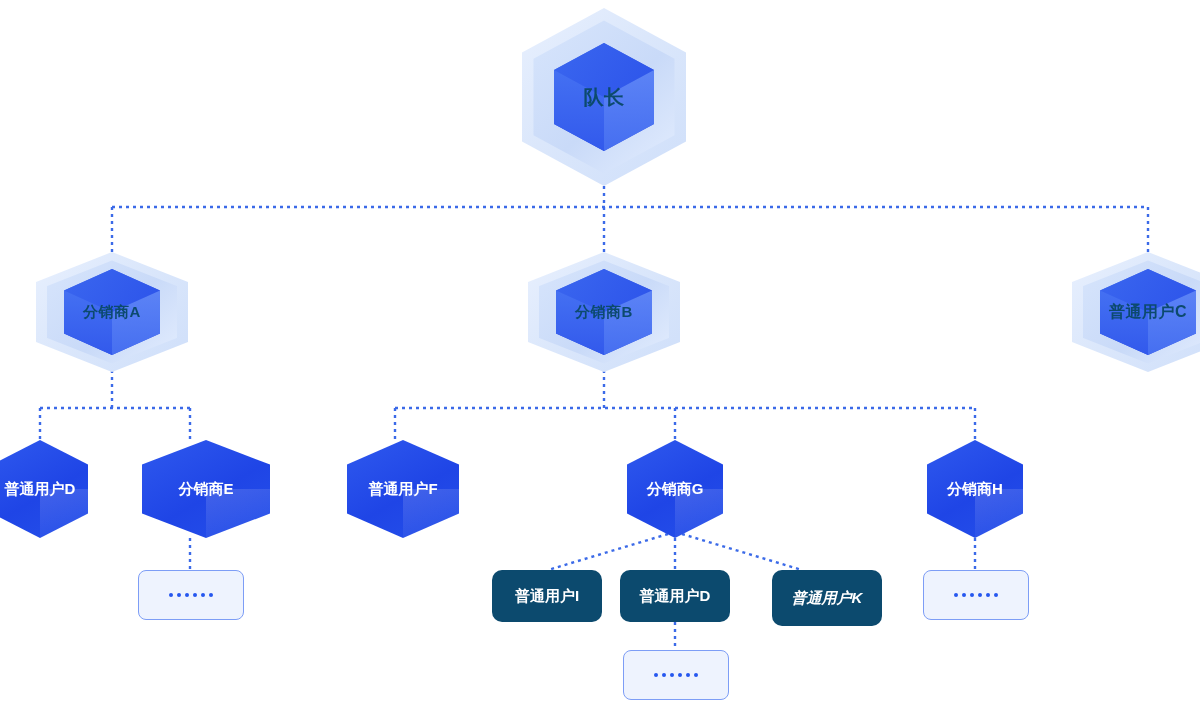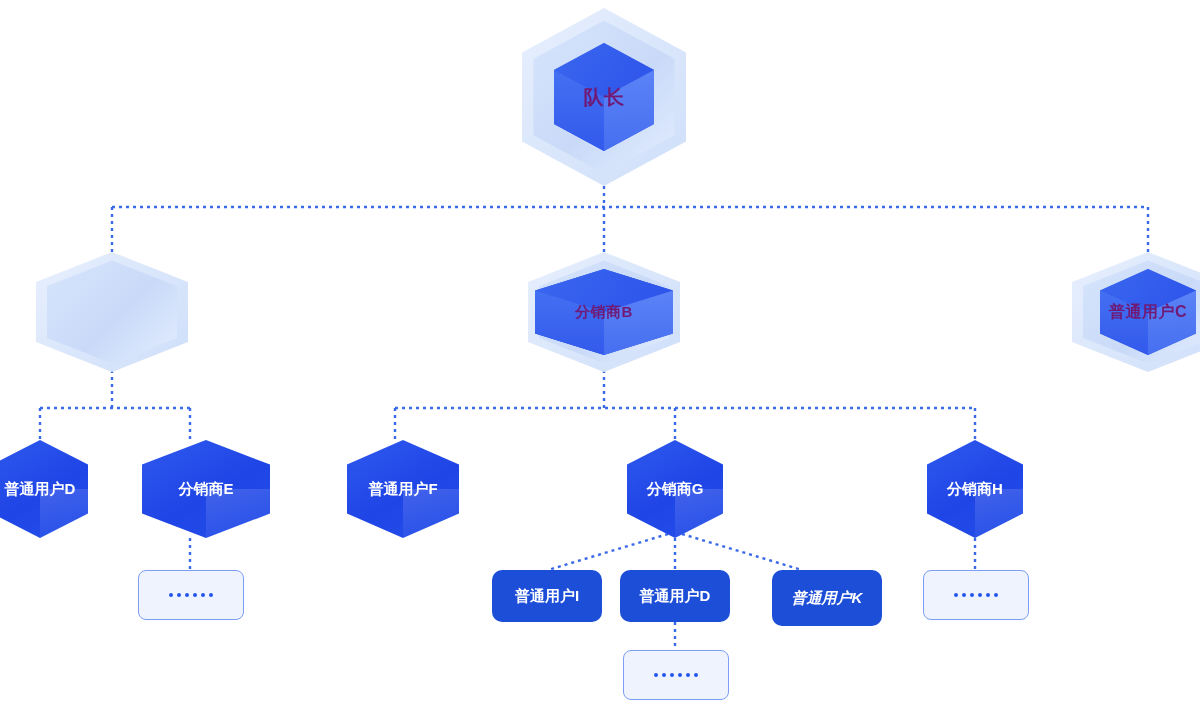"队长" .core .label { color: #701a75 -> #0c4a6e }
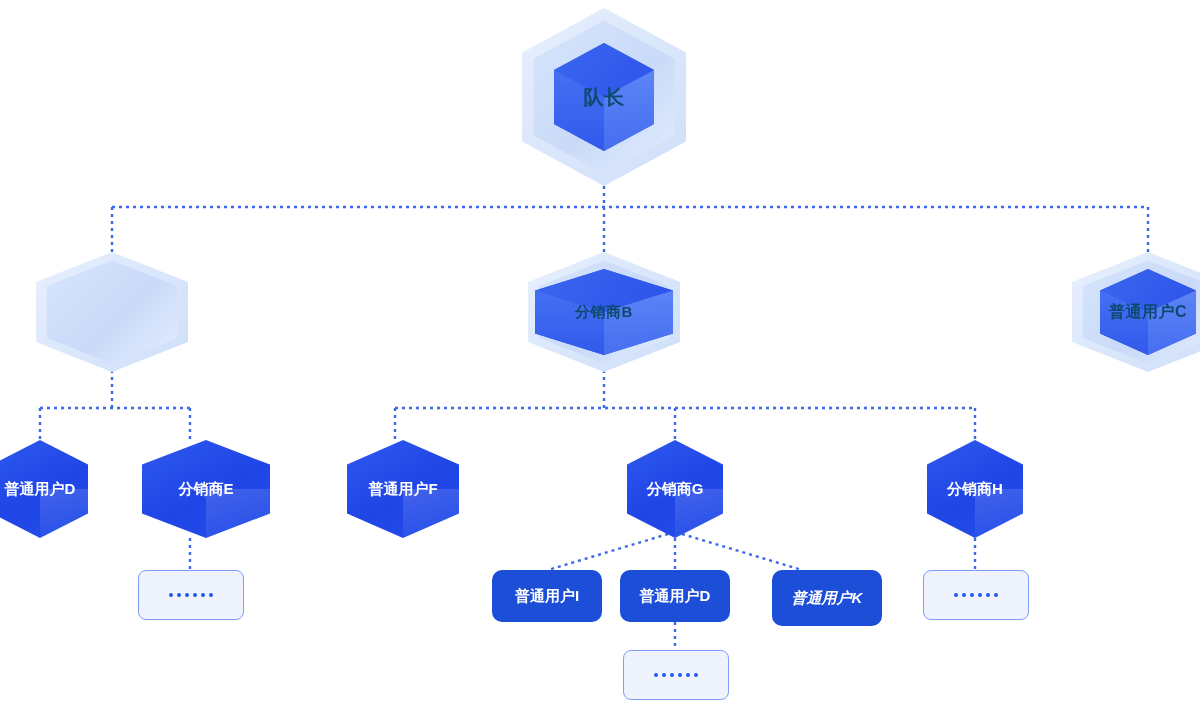"分销商A" div.core { html: none -> <div> <div></div> <div></div> <div></div> <div></div> <div>分销商A</div> </div> }
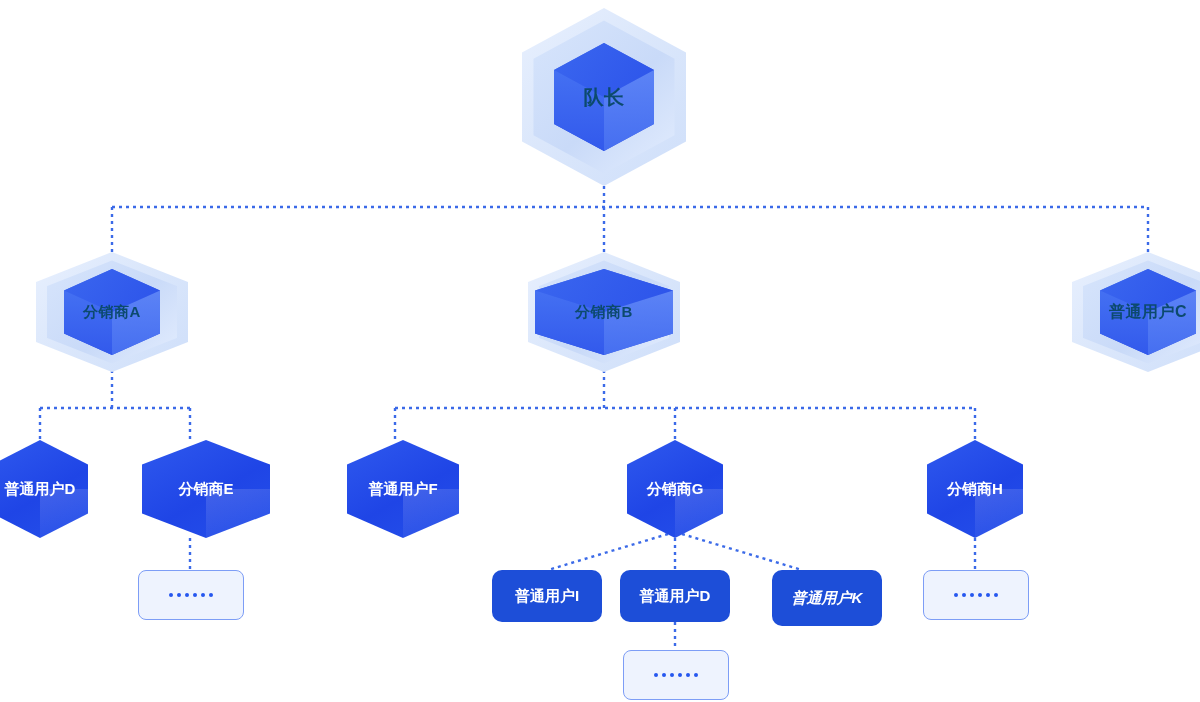"分销商B" div.core { padding-left: 42px -> none }
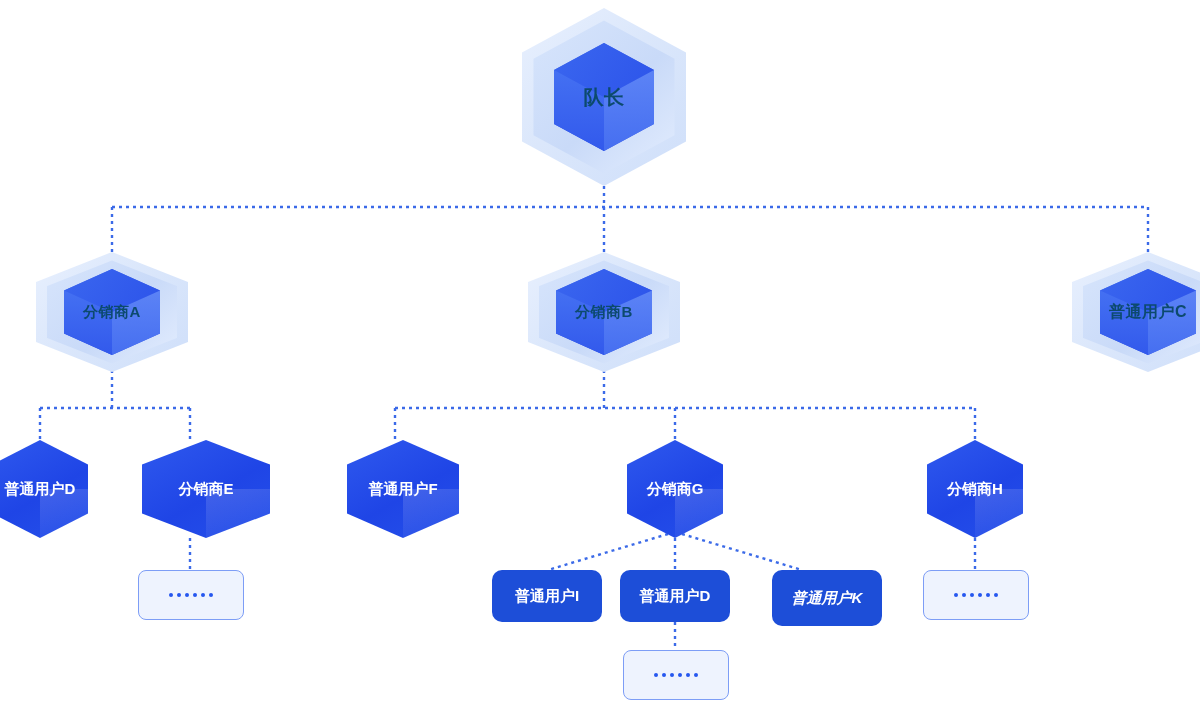"普通用户I" .pill { background: #1d4ed8 -> #0c4a6e }
